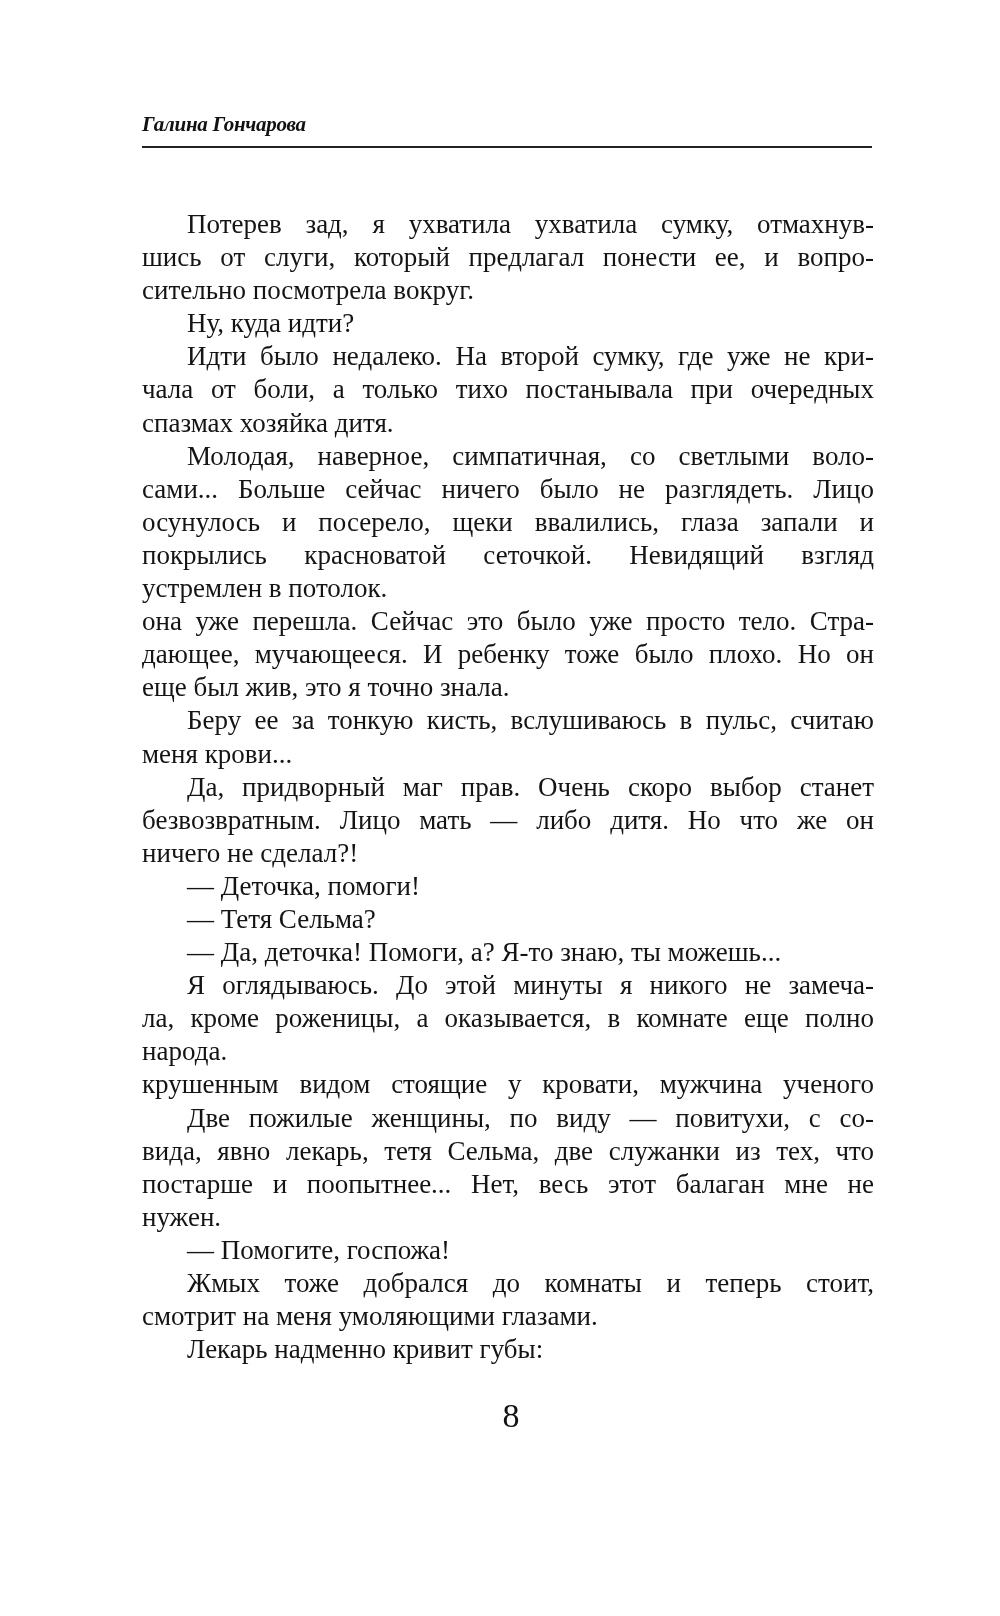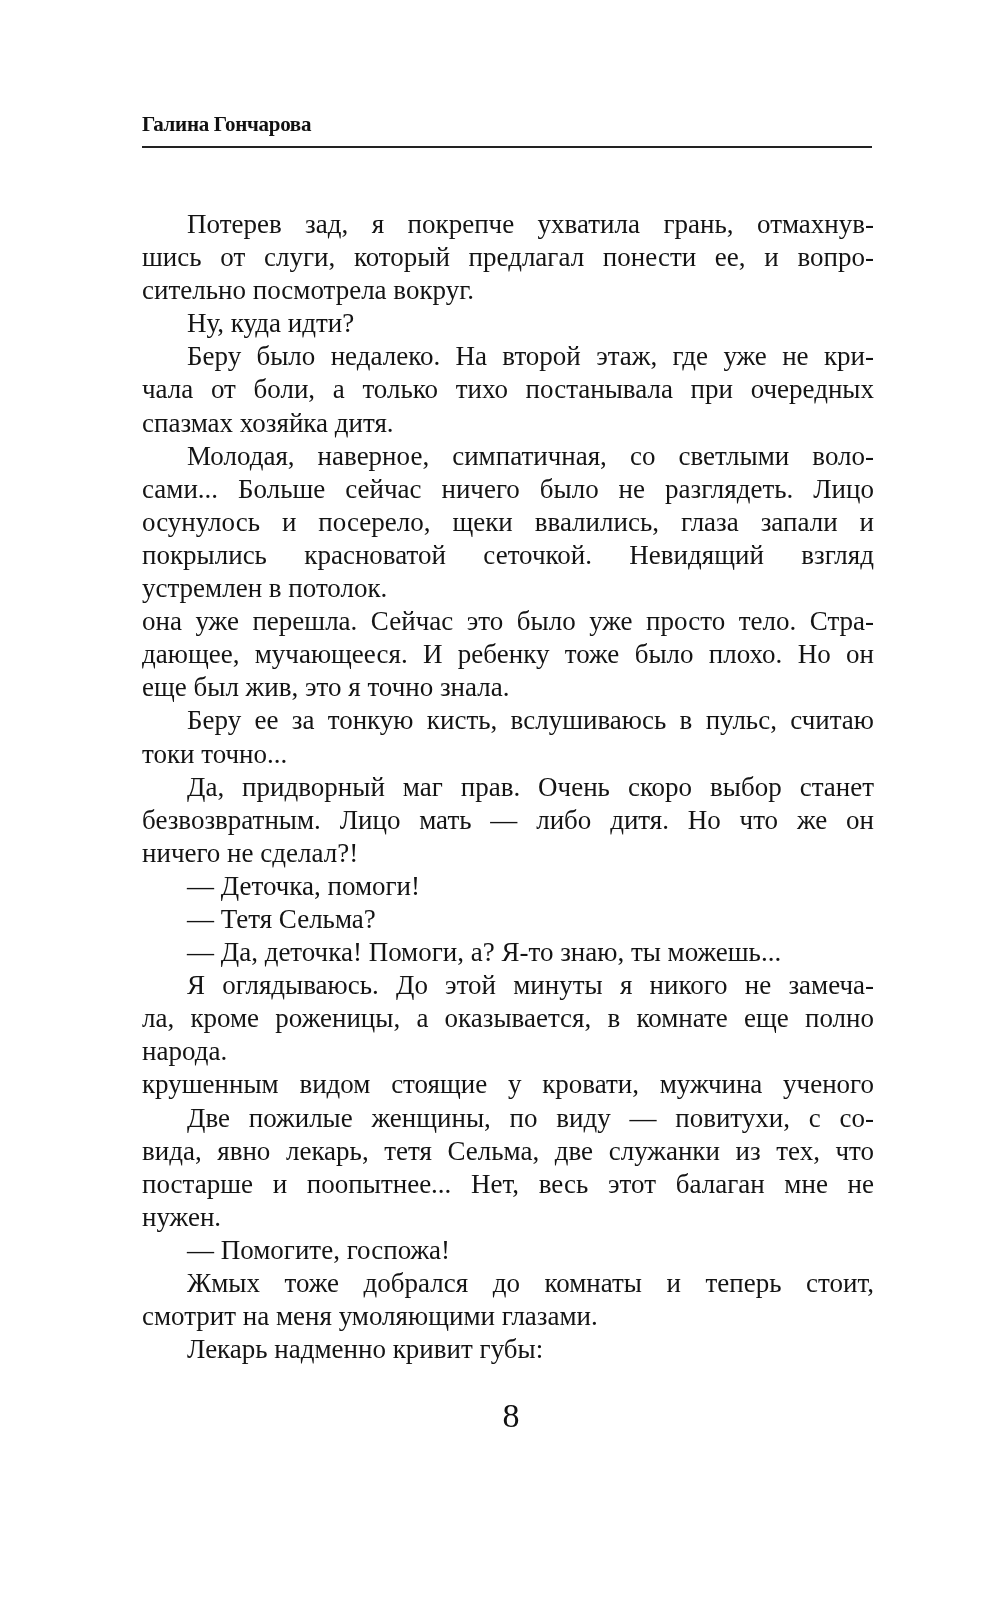"Галина Гончарова" .running-head { font-style: none -> italic }
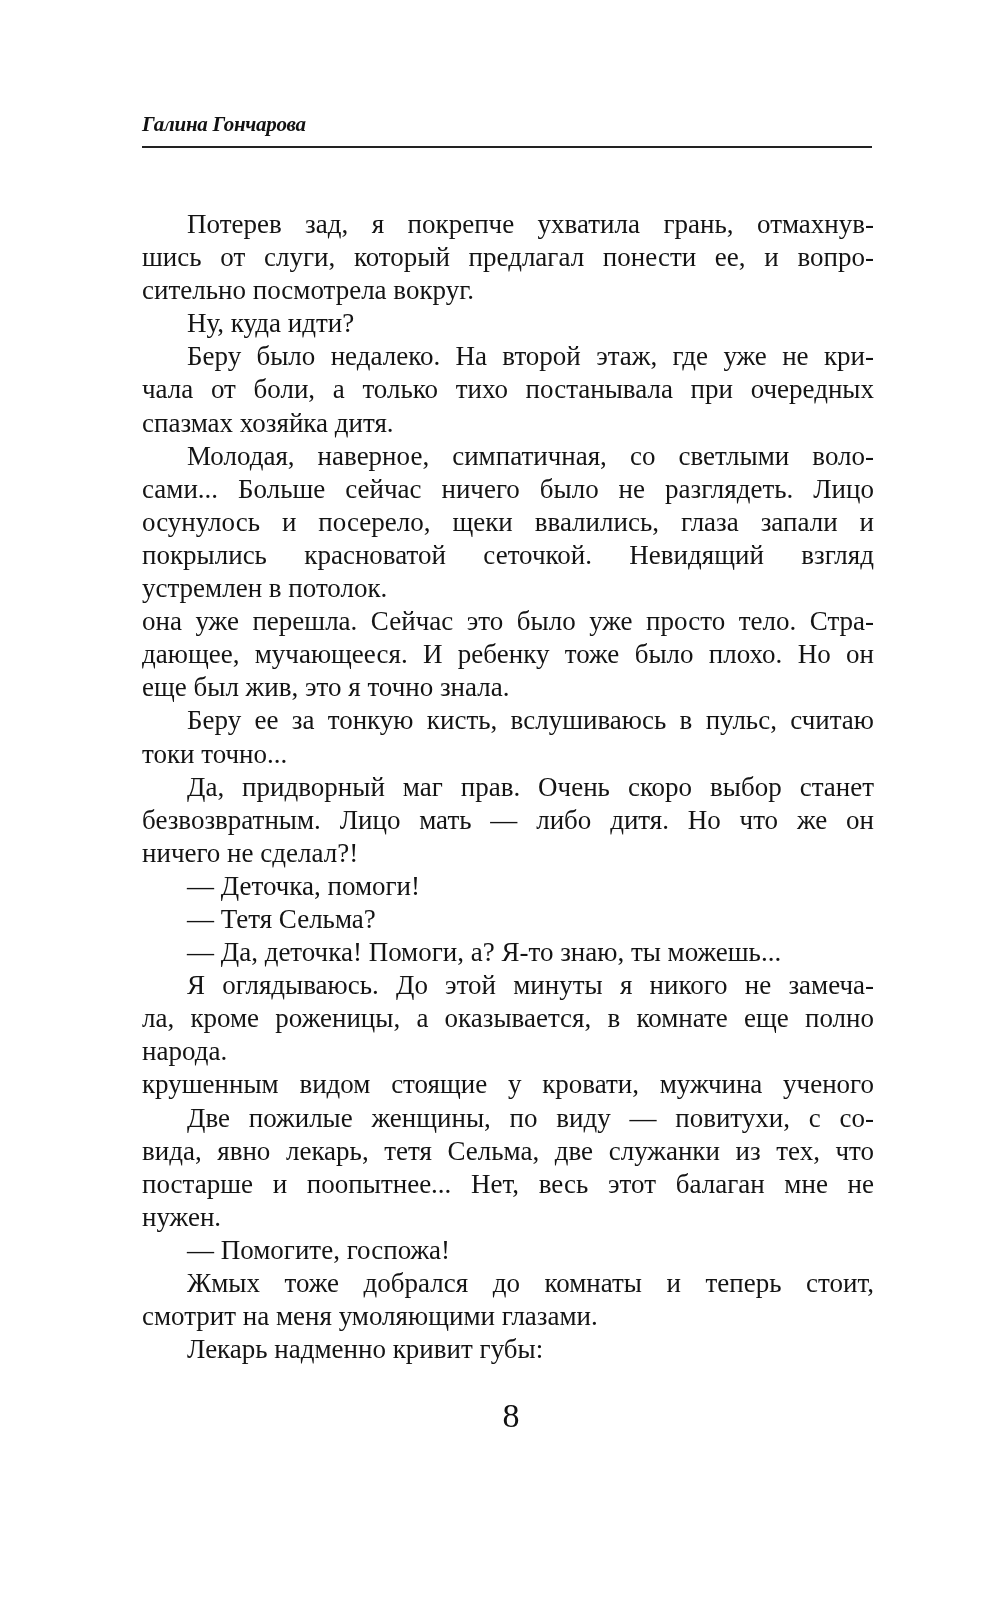"Потерев зад, я покрепче ухватила" div.line { text: покрепче ухватила грань -> ухватила ухватила сумку }
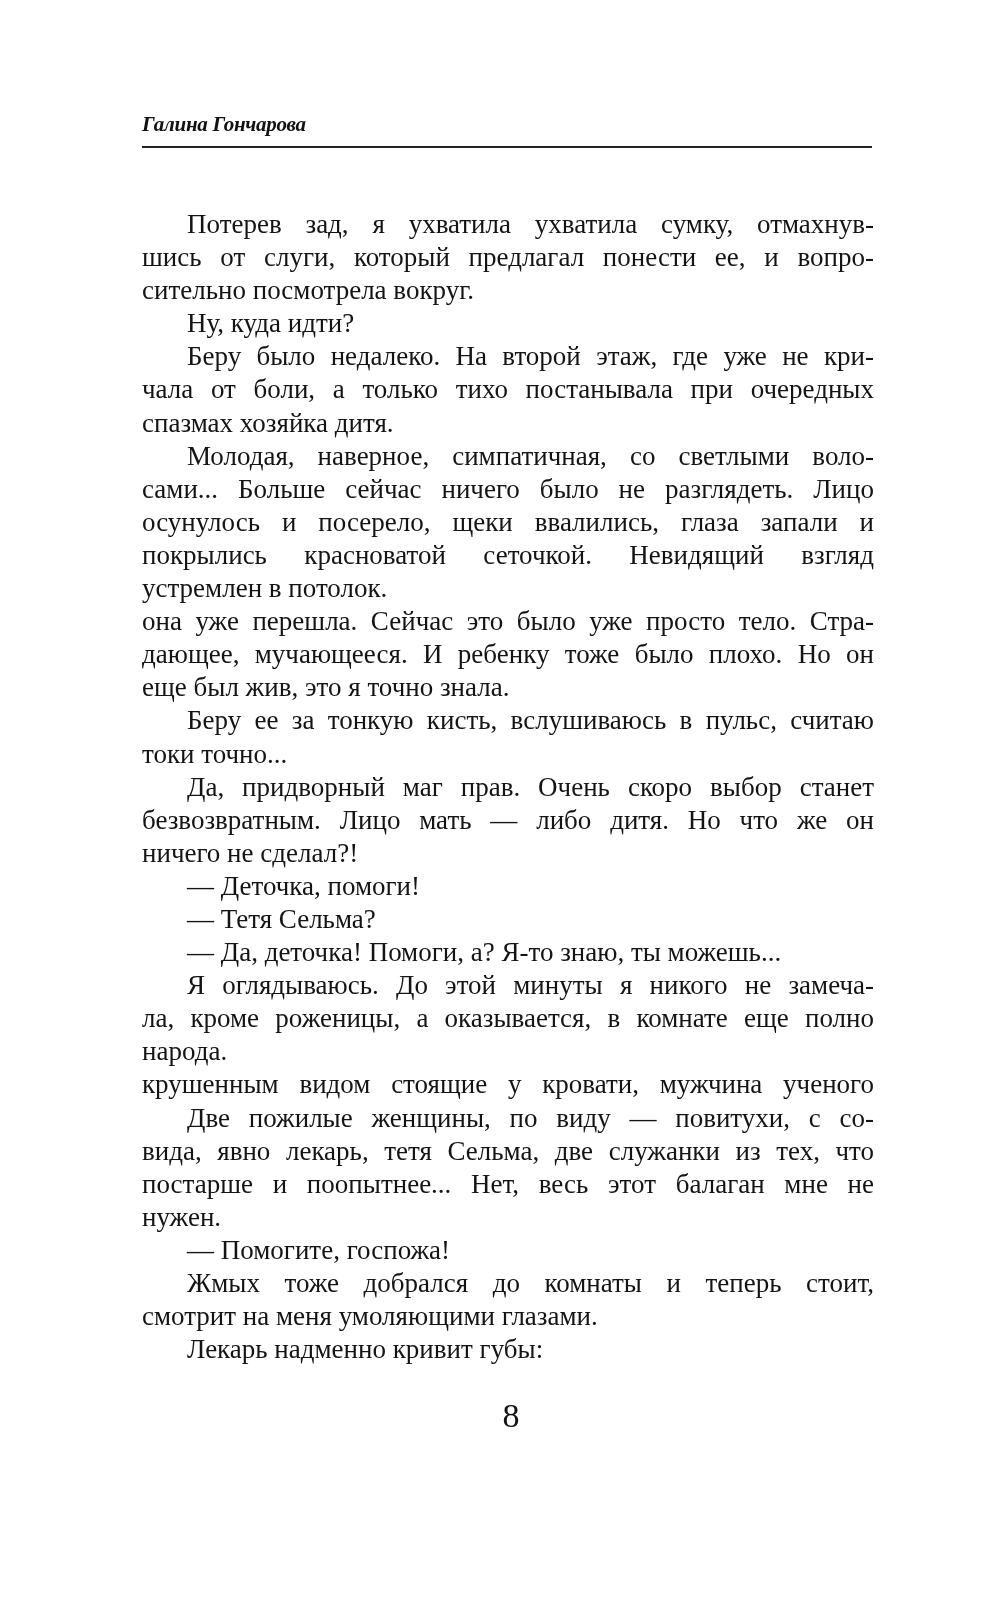"Беру было недалеко. На второй" div.line { text: Беру было недалеко. На второй этаж -> Идти было недалеко. На второй сумку }
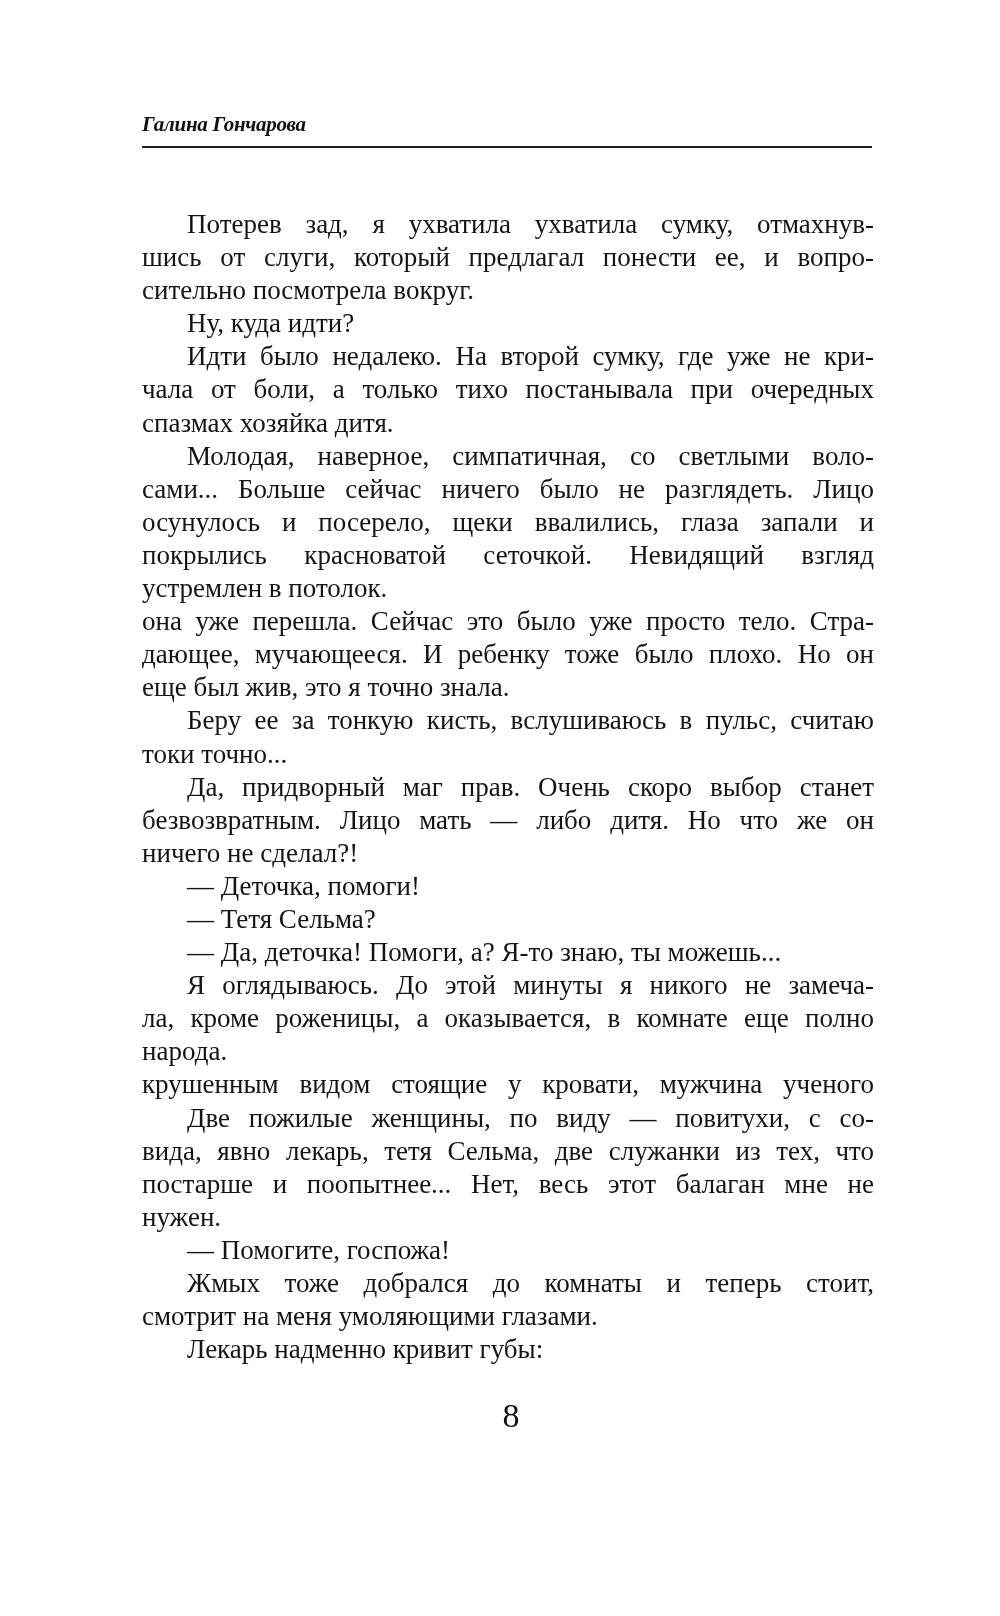"токи точно..." div.line { text: токи точно -> меня крови }
